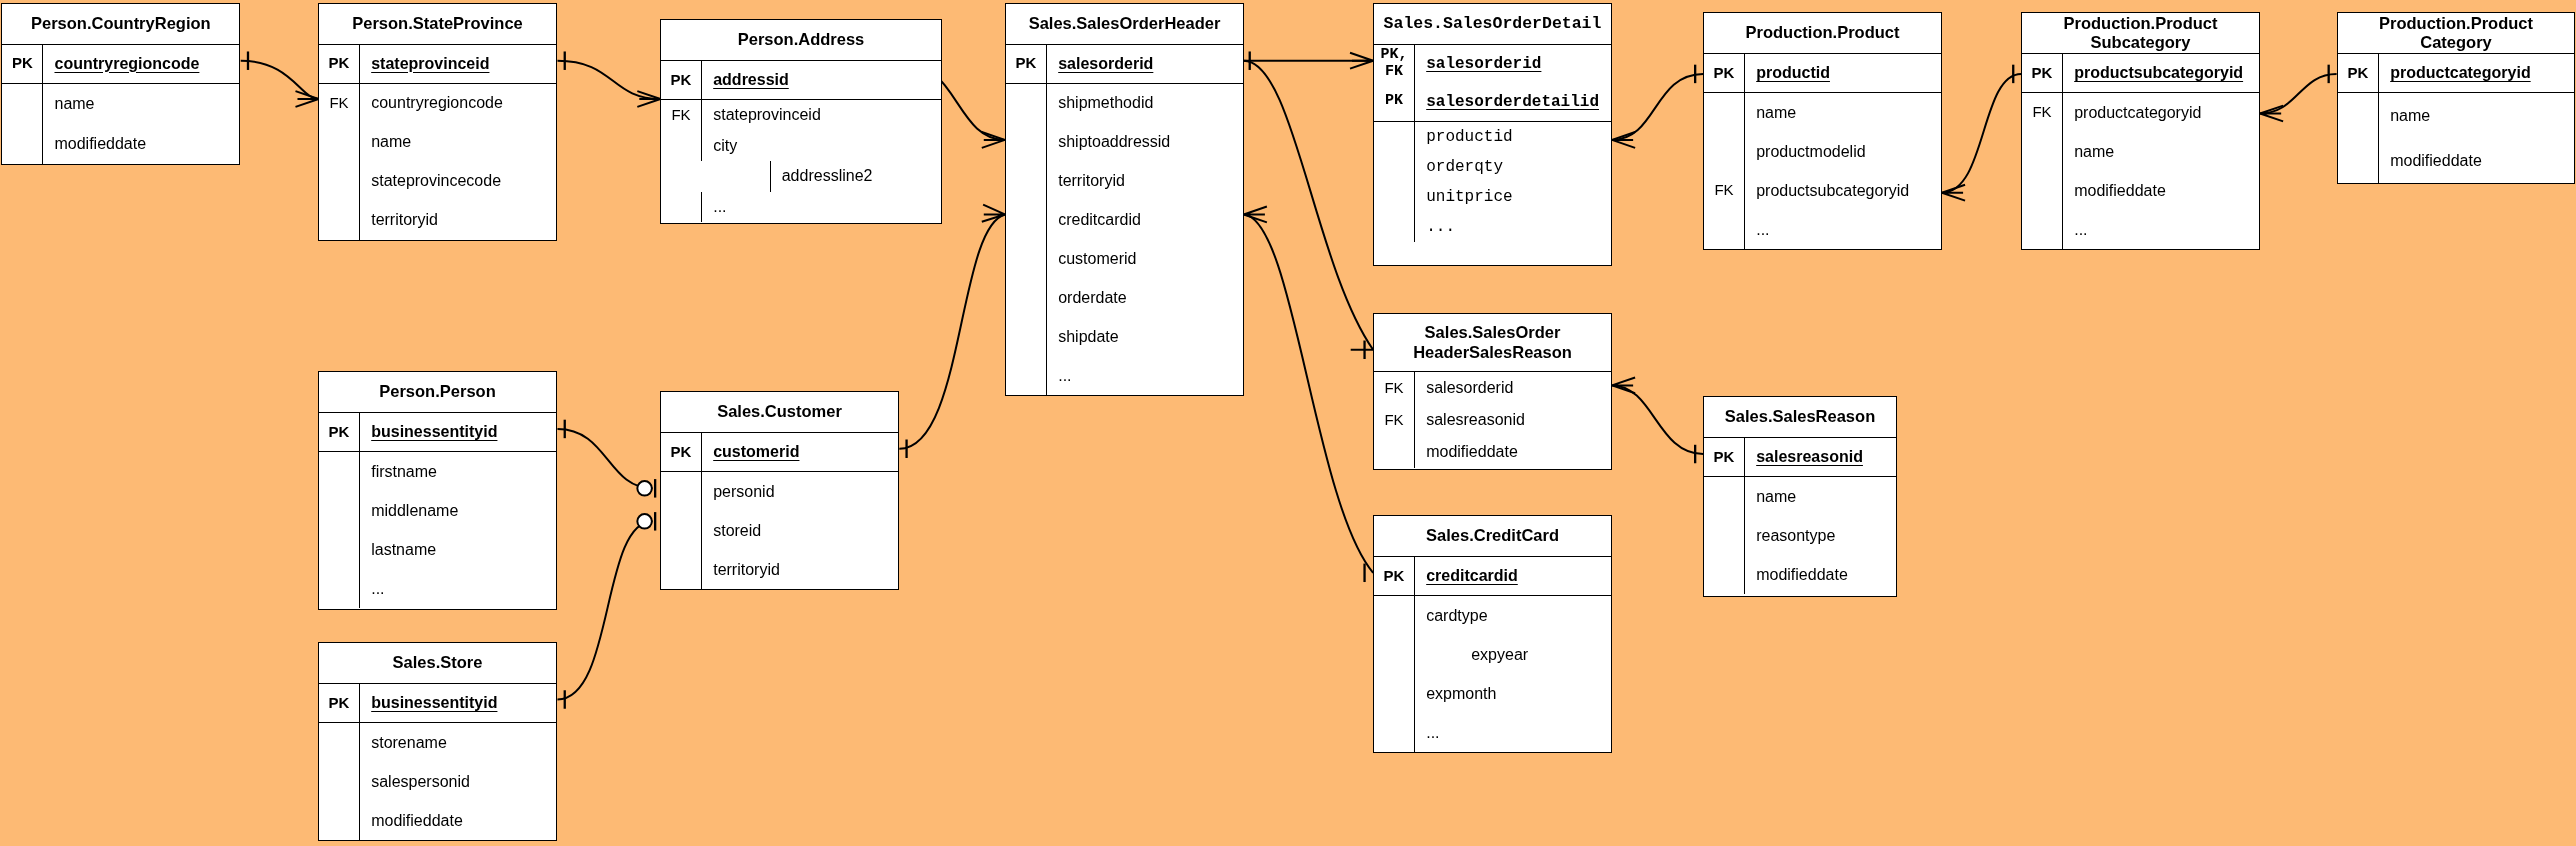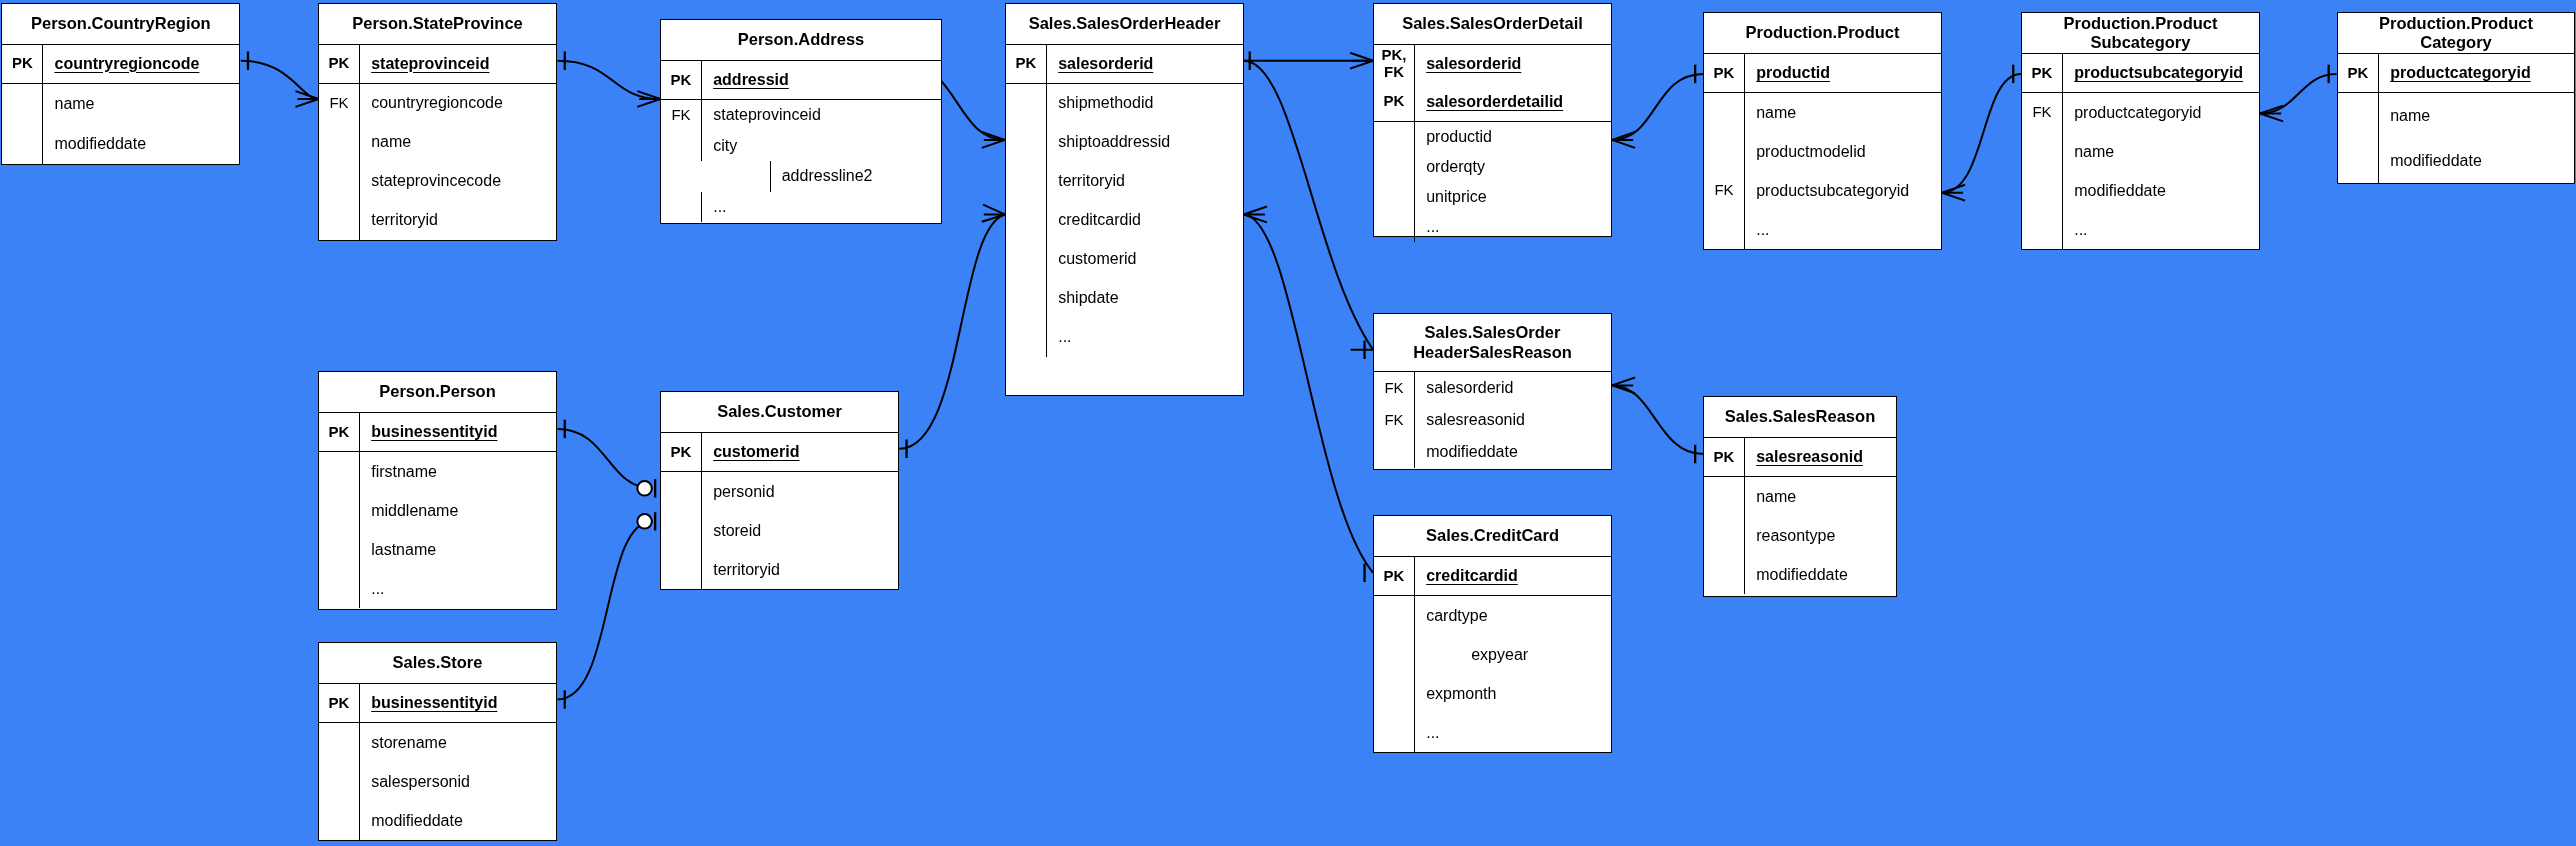"Person.CountryRegion" #canvas { background: #3b82f6 -> #fdba74 }
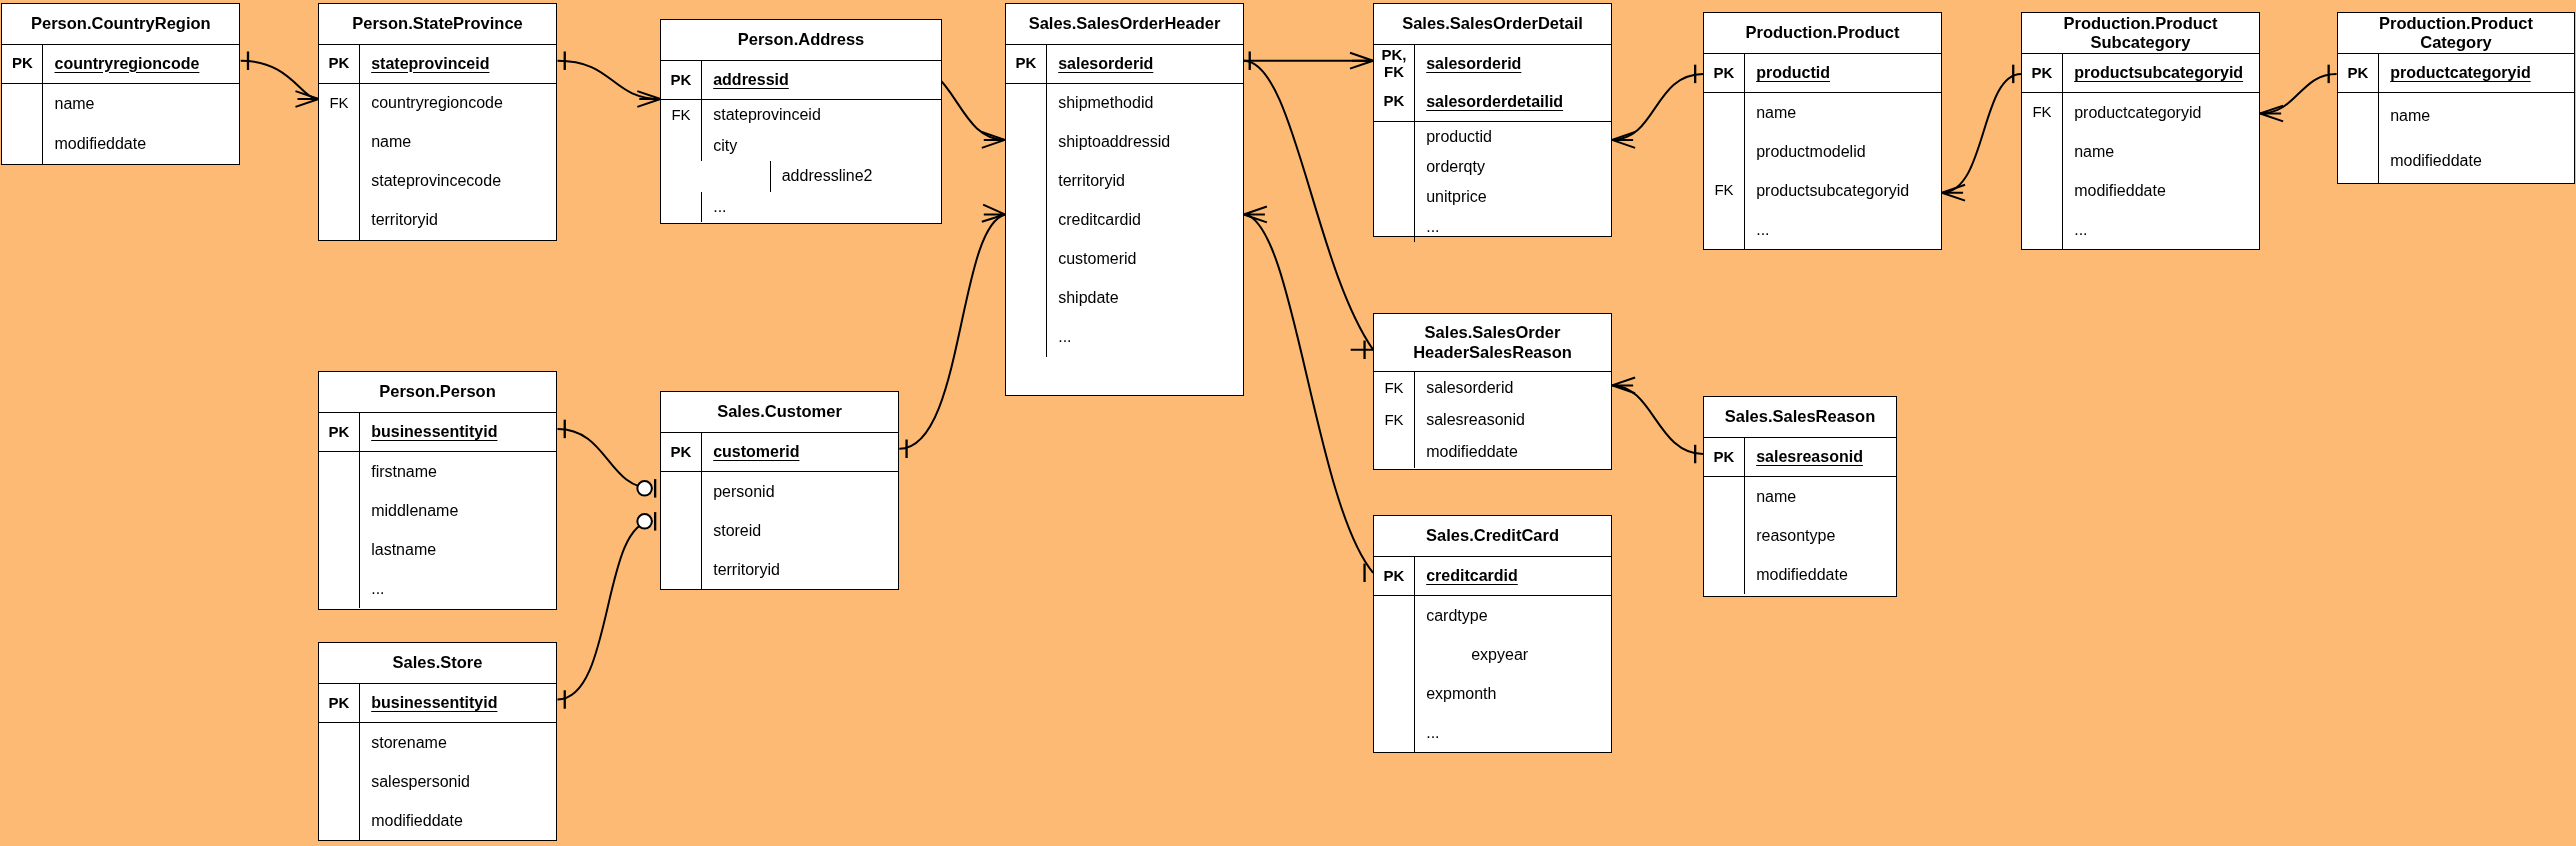"Sales.SalesOrderDetail" div.entity { font-family: none -> Liberation Mono, monospace; height: 234px -> 263px }
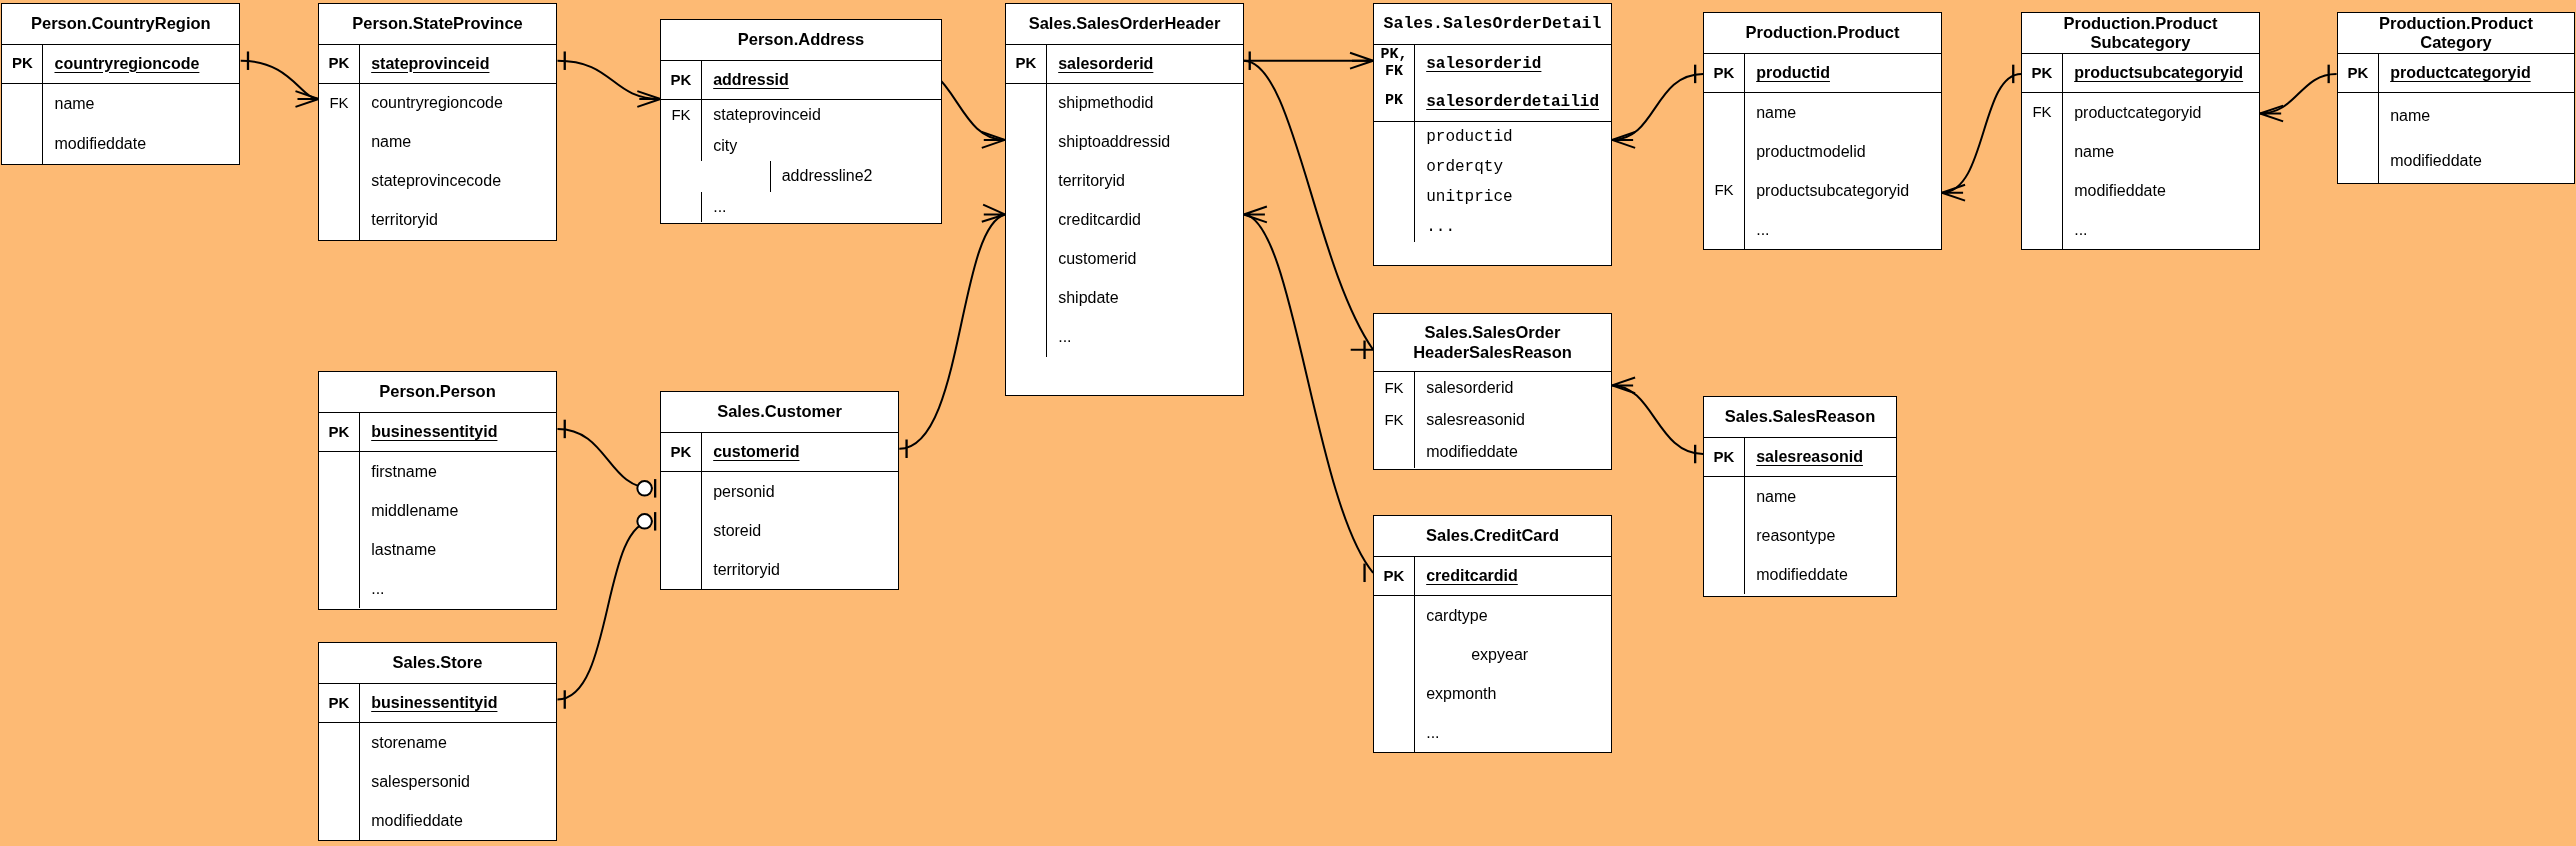"orderdate" div.attr-row { html: none -> <div> <div></div> <div>orderdate</div> </div> }
